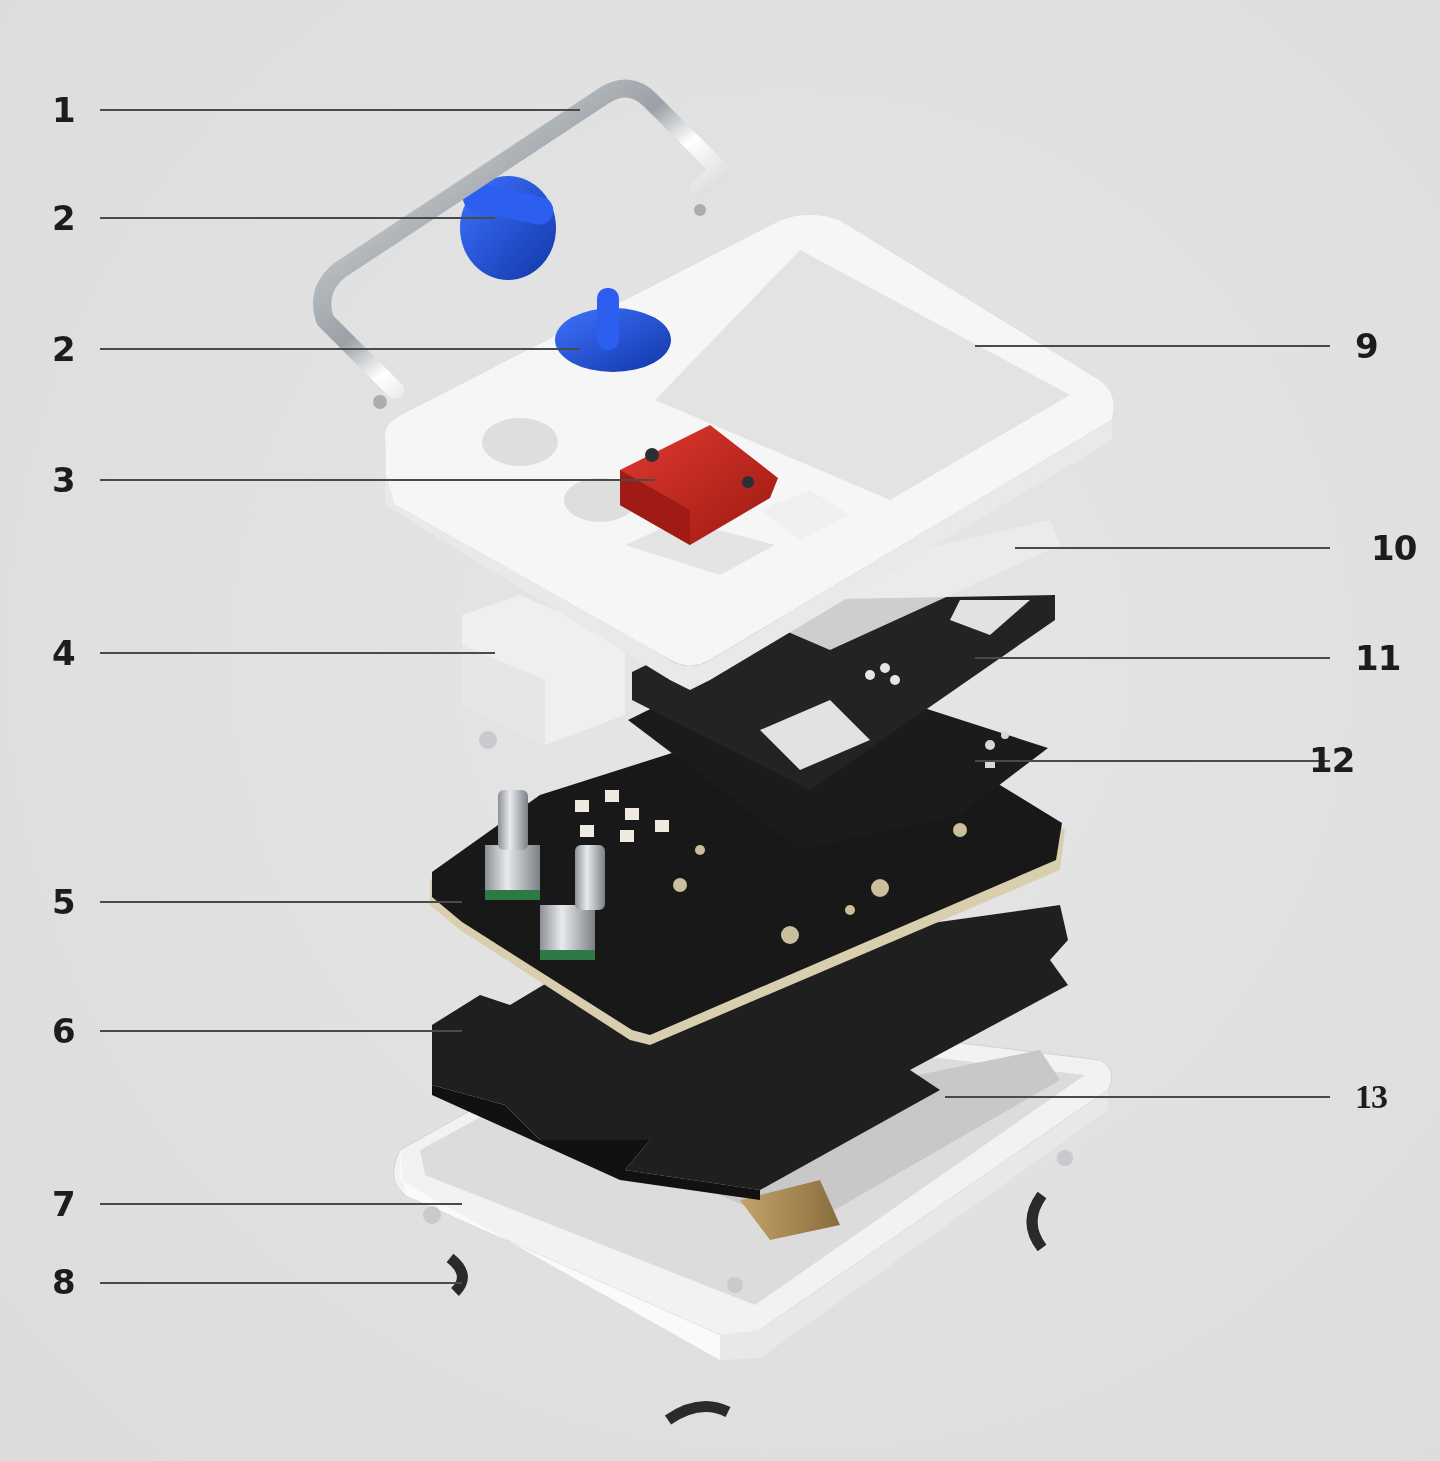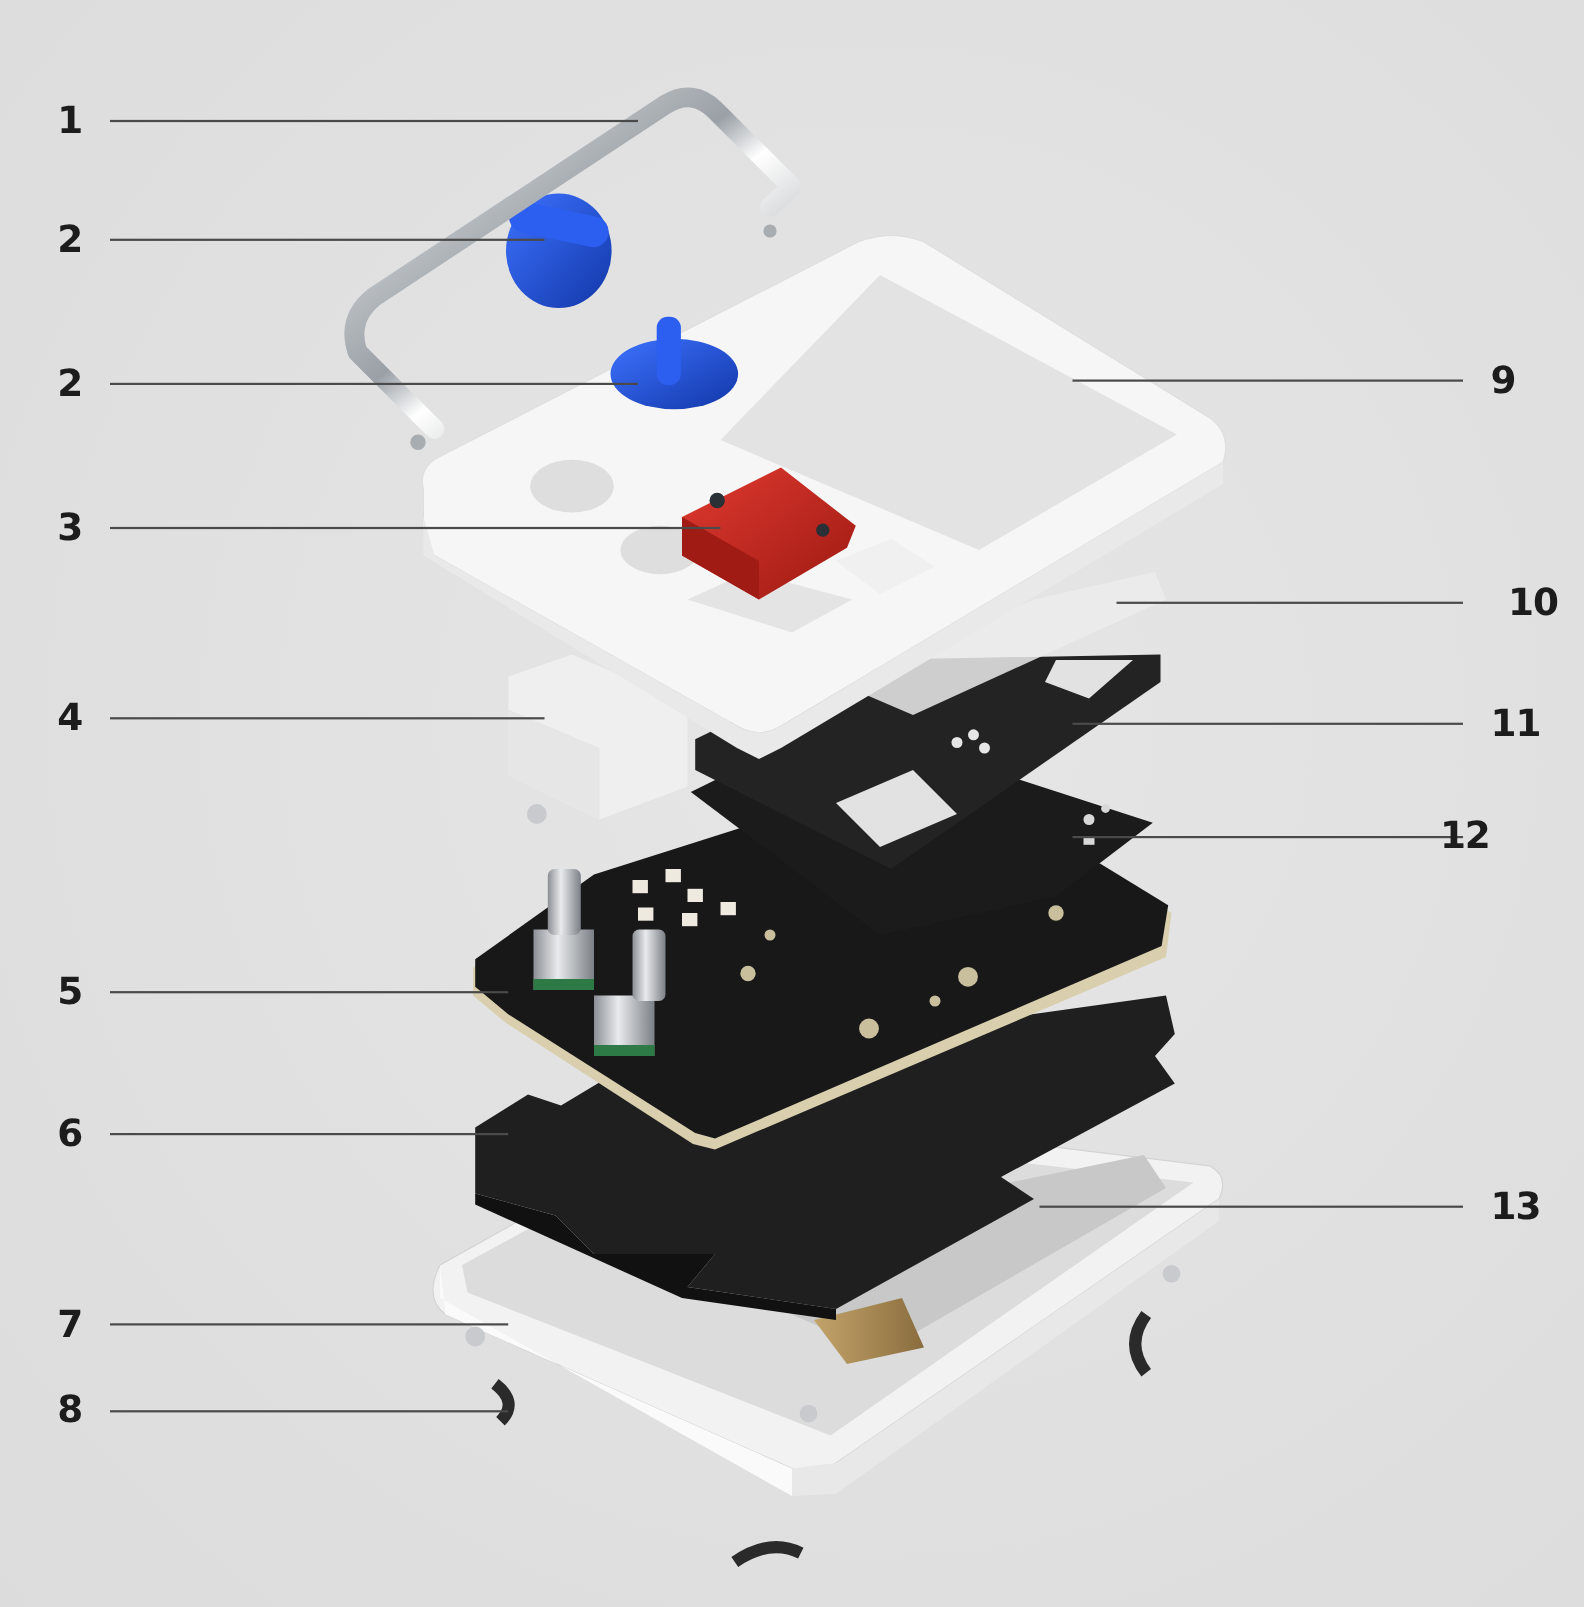"13" div.label { font-family: none -> Liberation Serif, serif }
